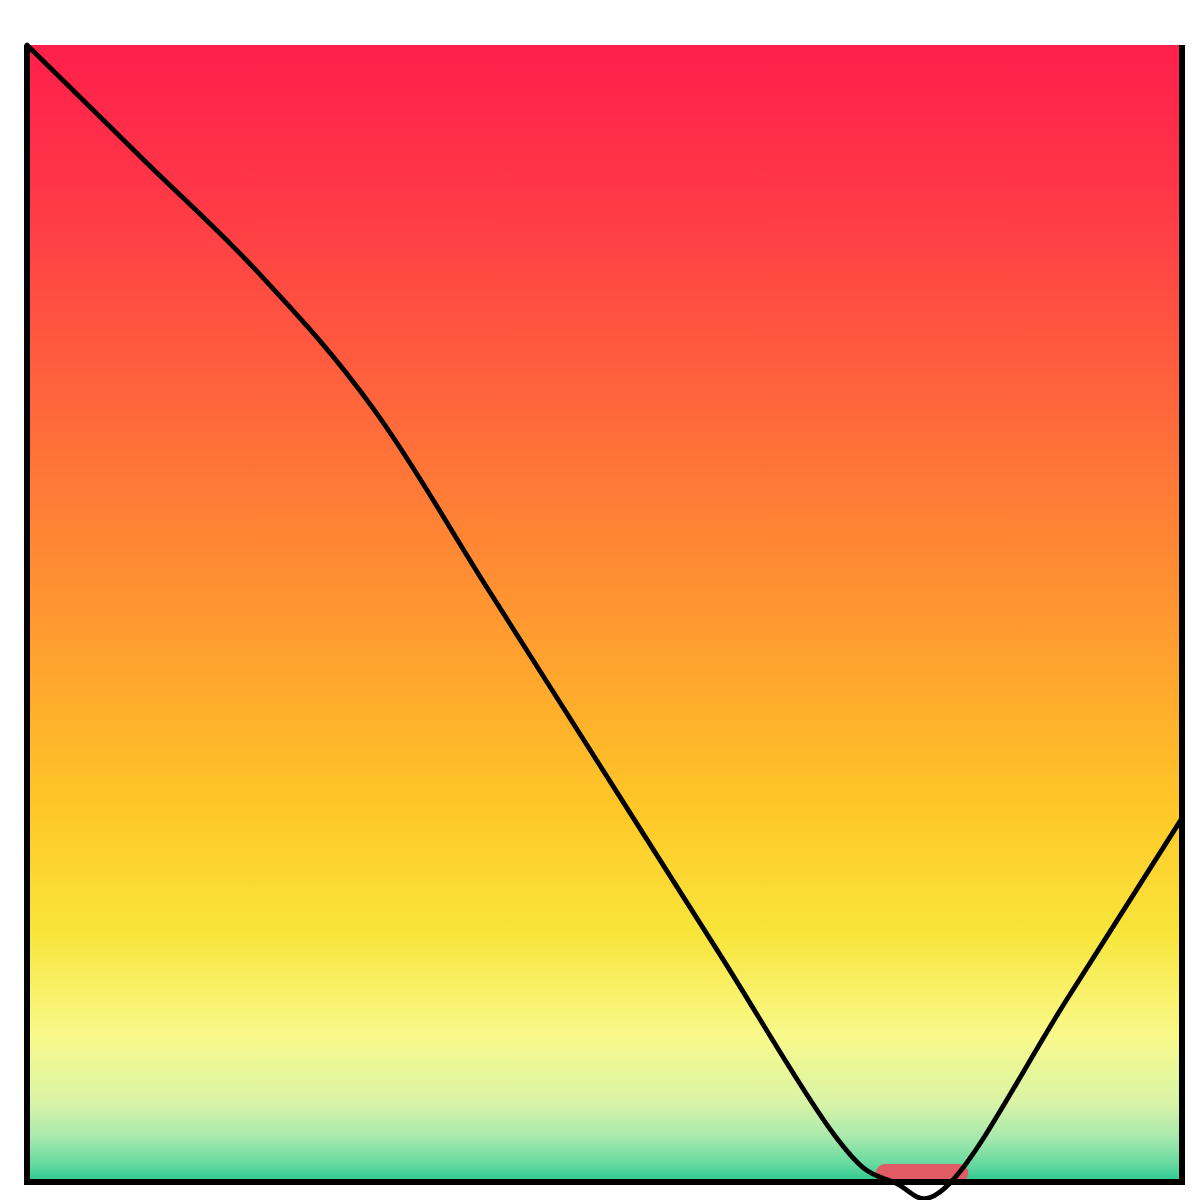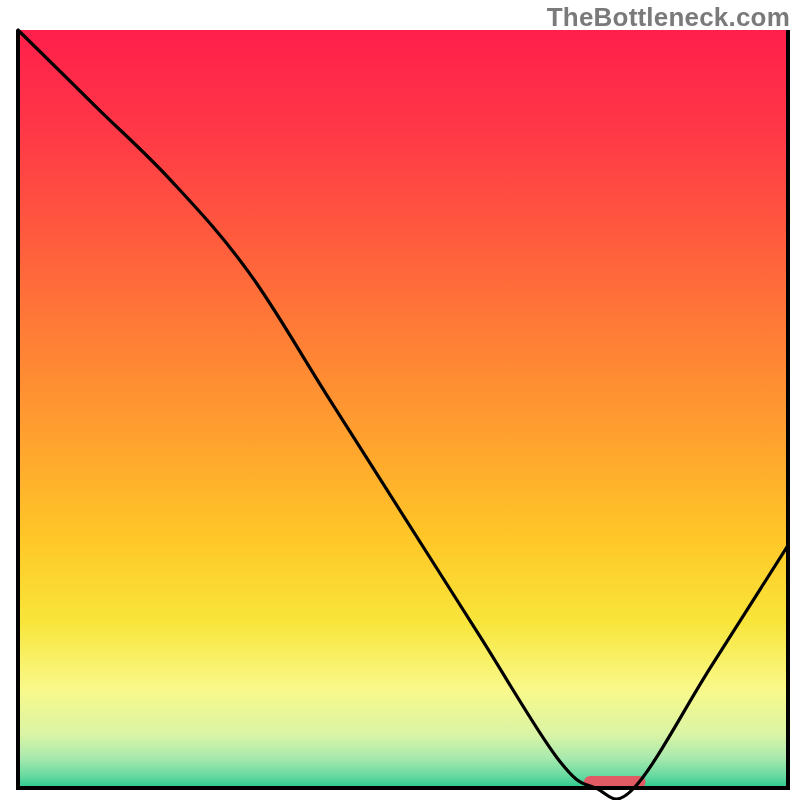"TheBottleneck.com" div.watermark { html: <div>TheBottleneck.com</div> -> none }
